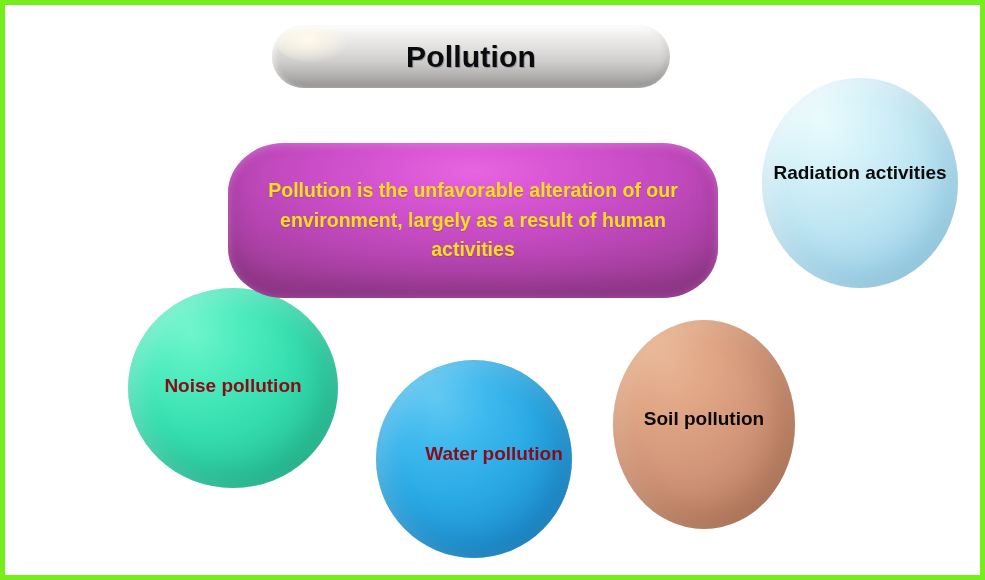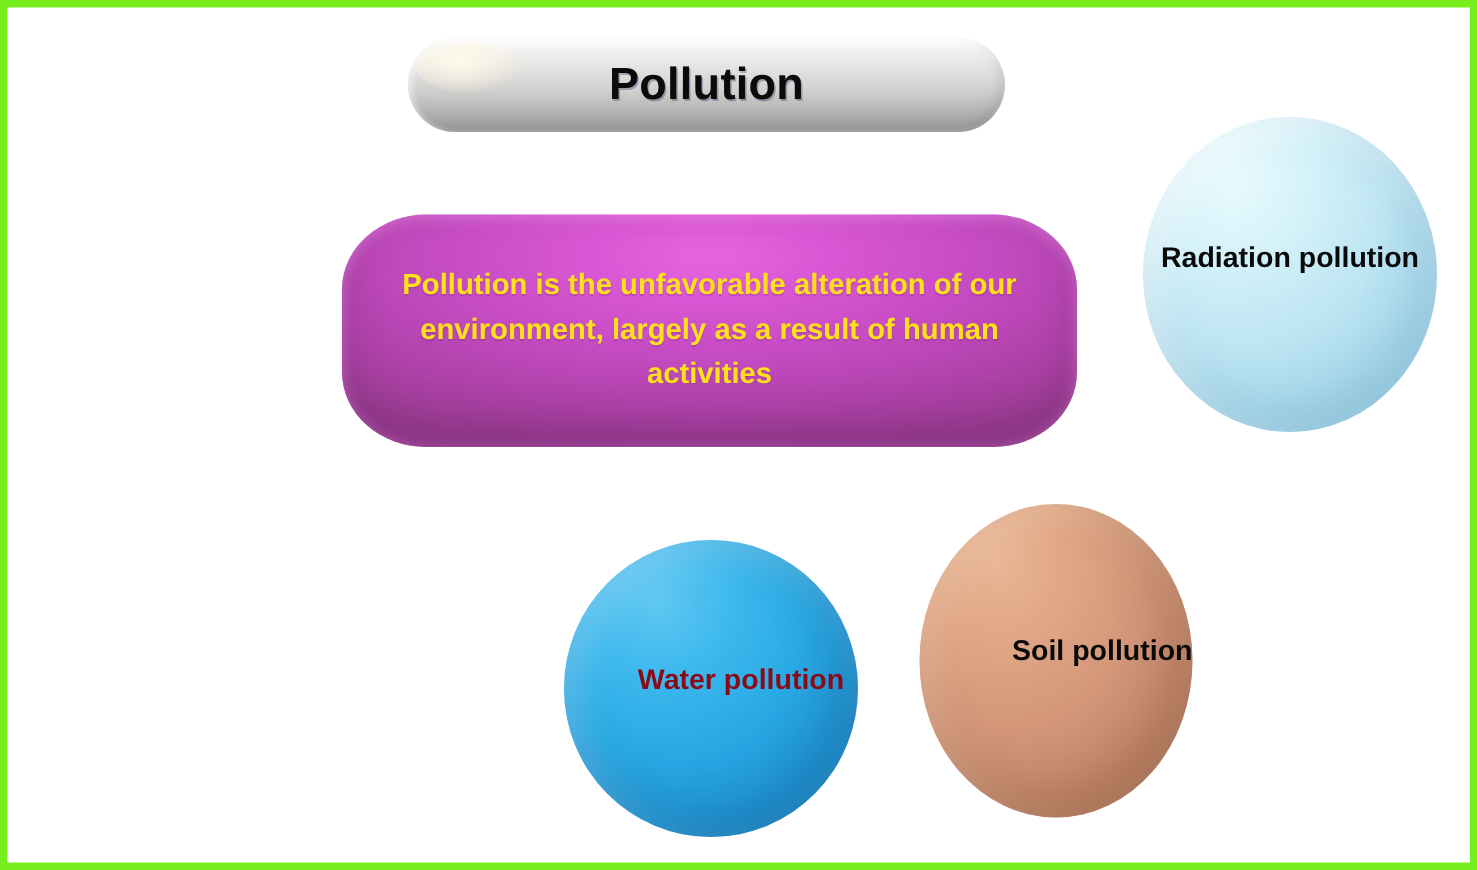"Radiation pollution" span.sphere-label { text: pollution -> activities }
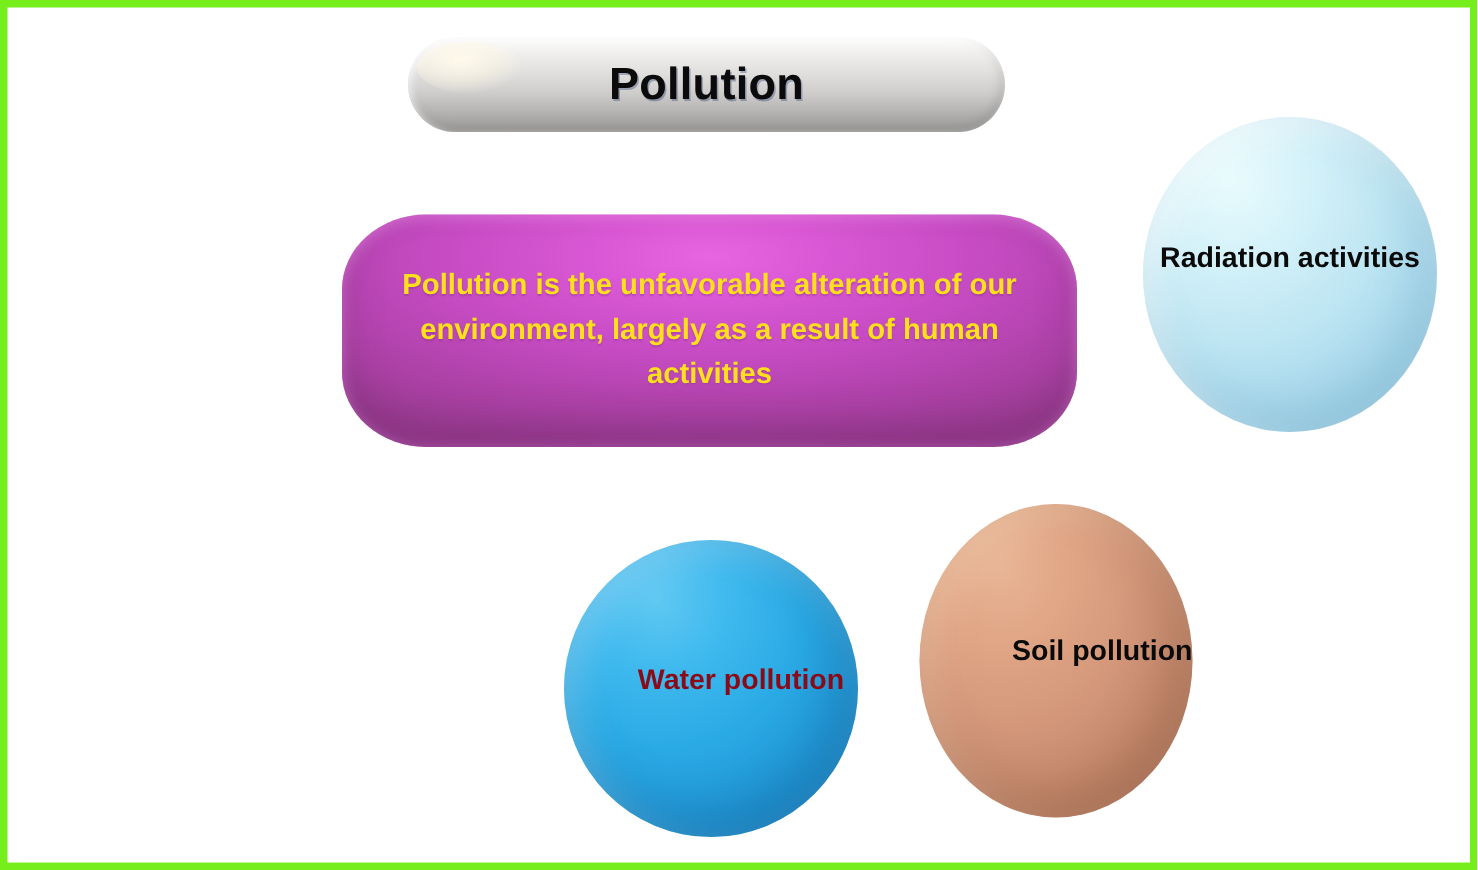"Noise pollution" div.sphere { html: none -> <div> <span>Noise pollution</span> </div> }
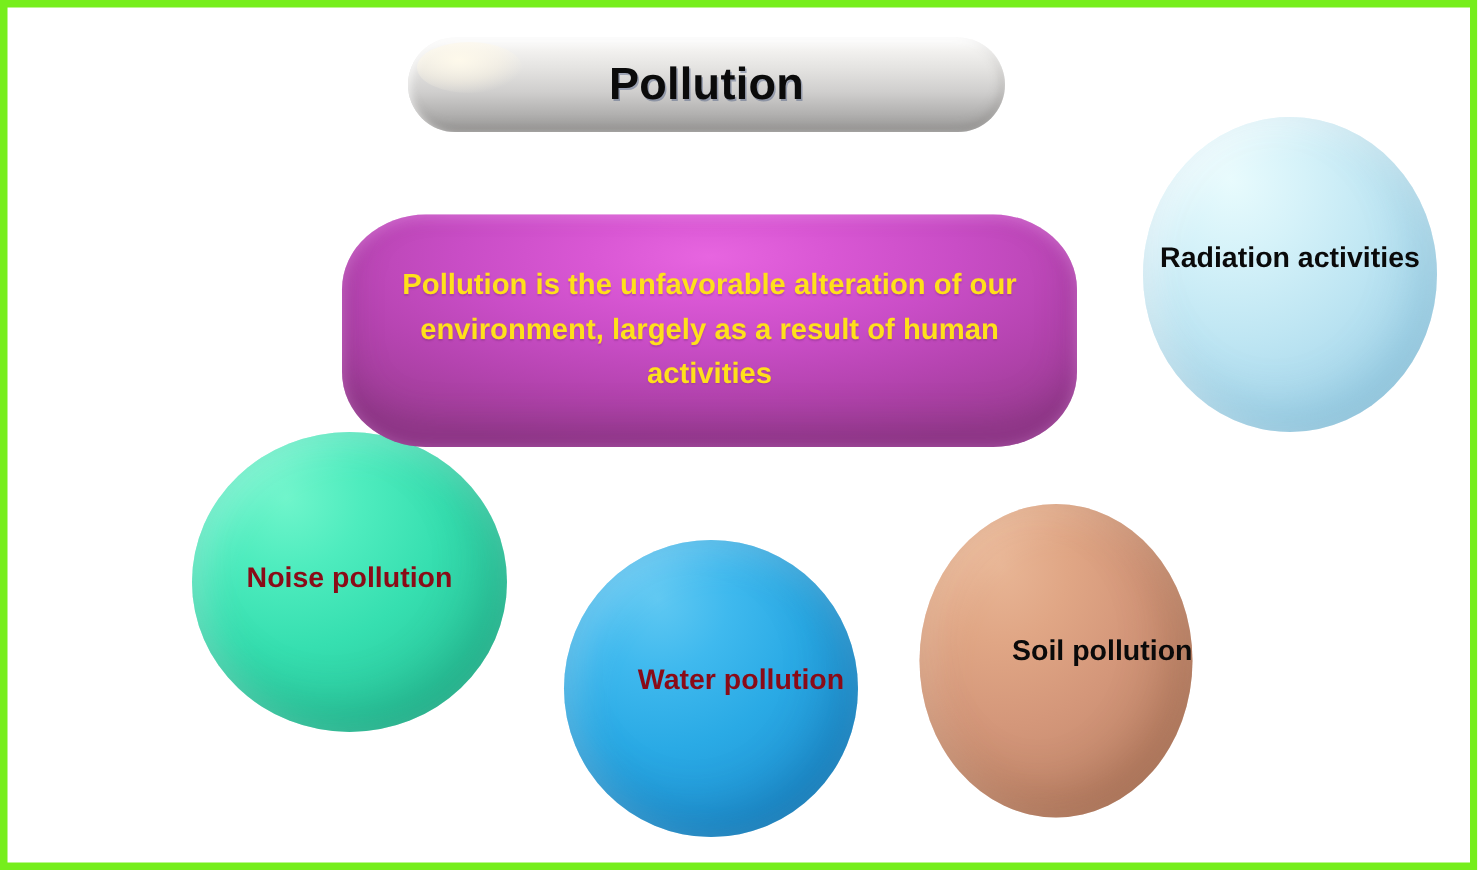"Soil pollution" .s-soil { justify-content: flex-end -> none; top: 336px -> 320px }
